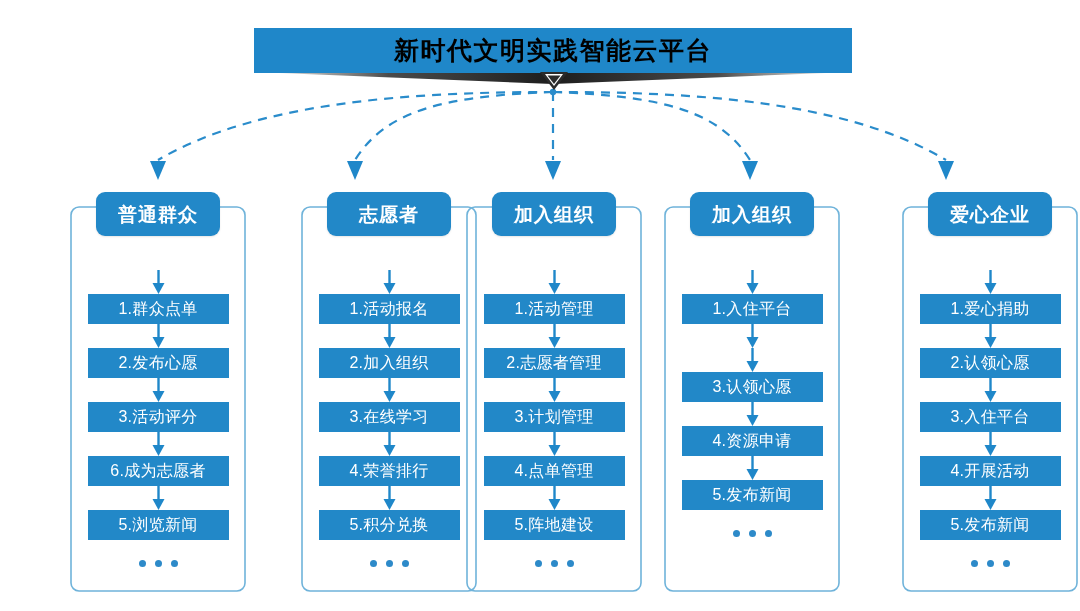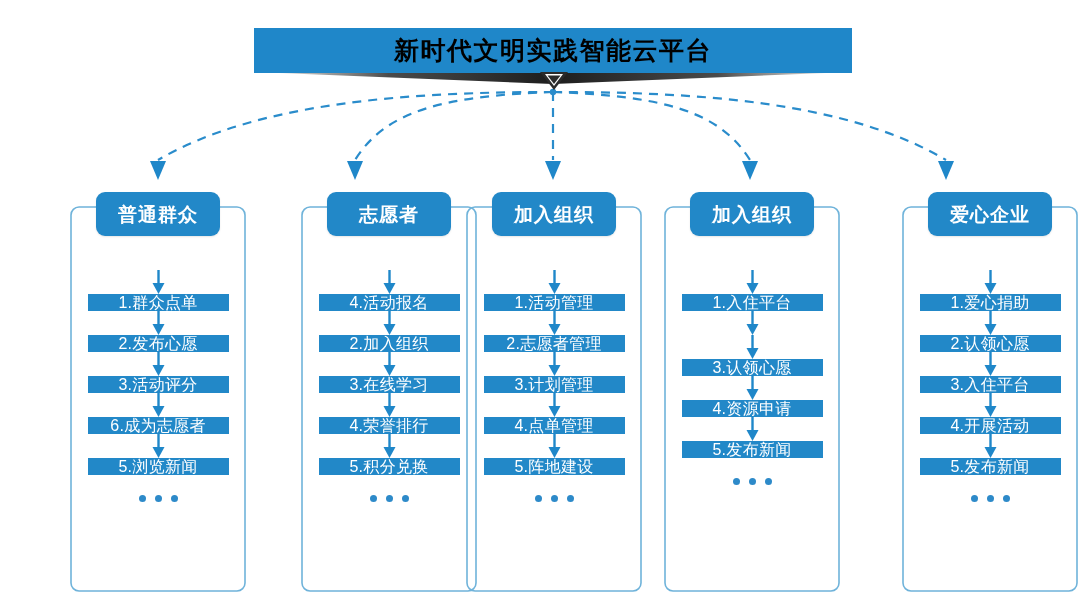"1.群众点单" .item-box { height: 17px -> 30px }
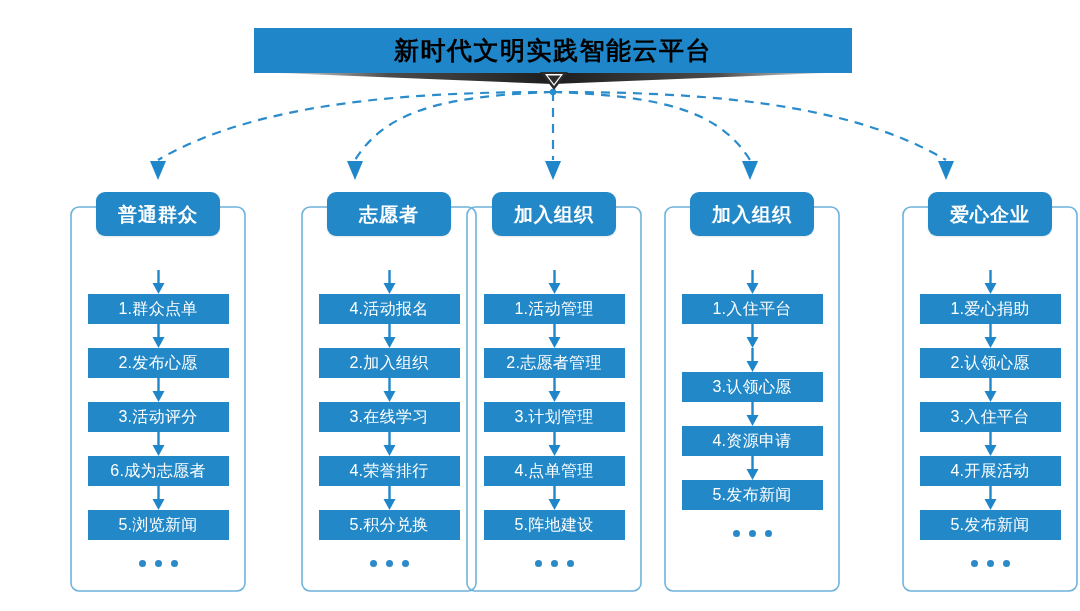"4.活动报名" span.item-label { text: 4 -> 1 }
